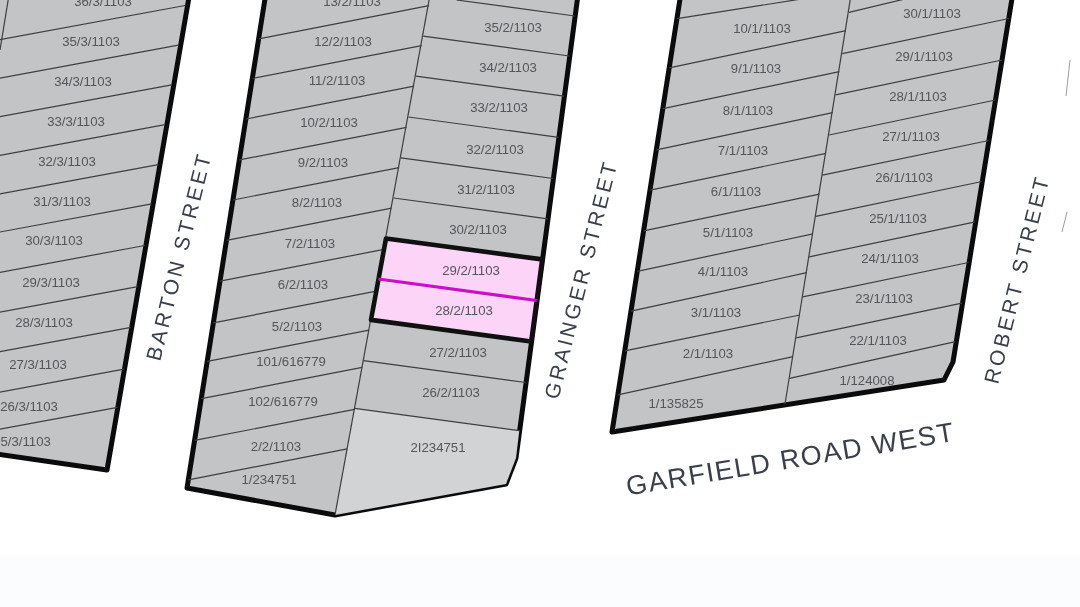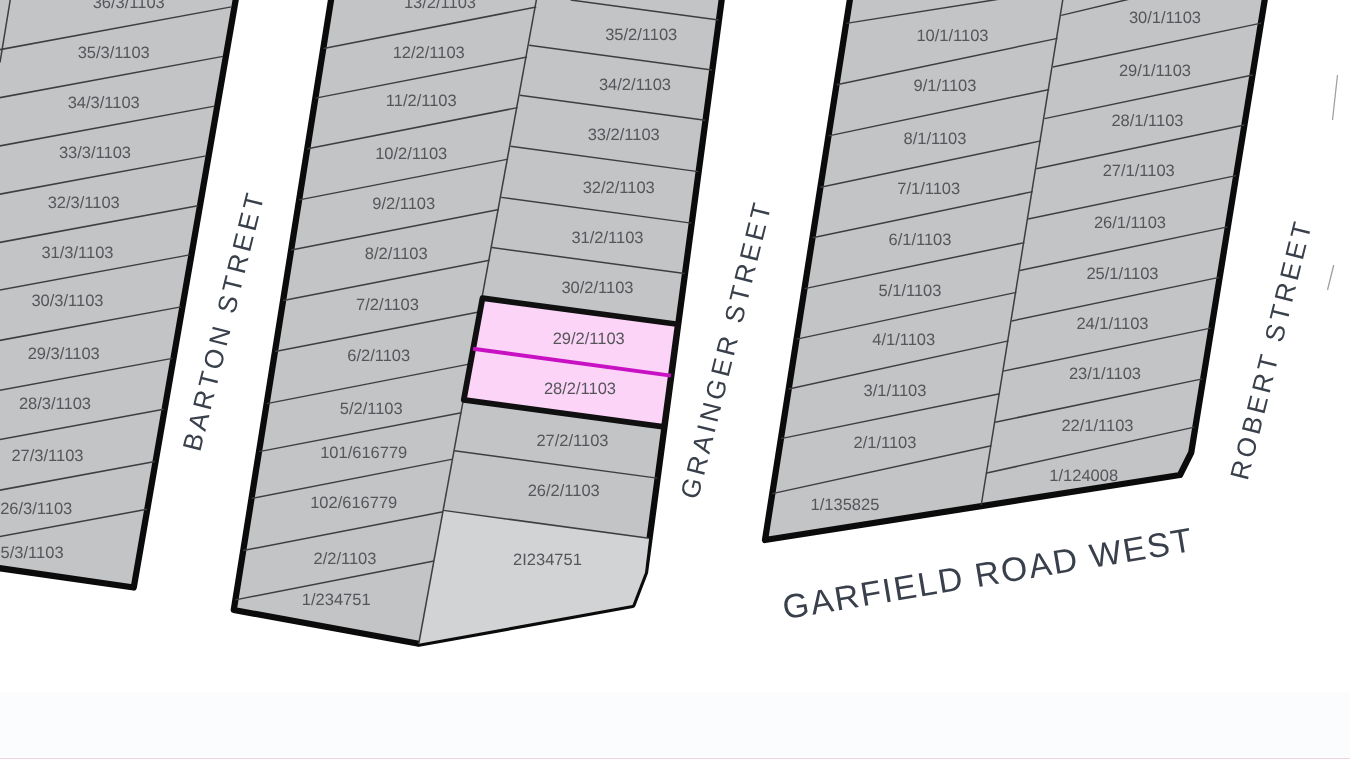"36/3/1103" .stage { background: #be185d -> #0f766e }
